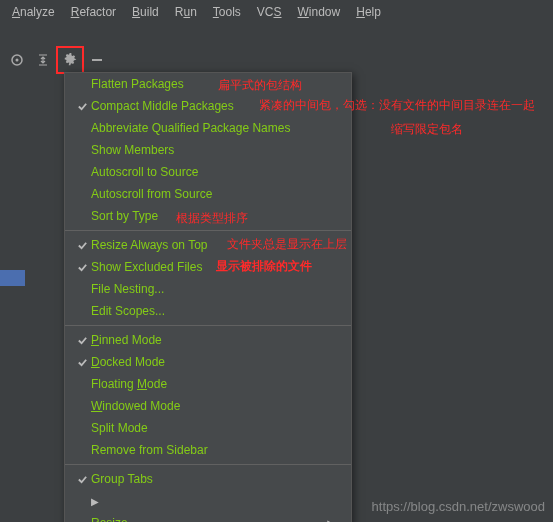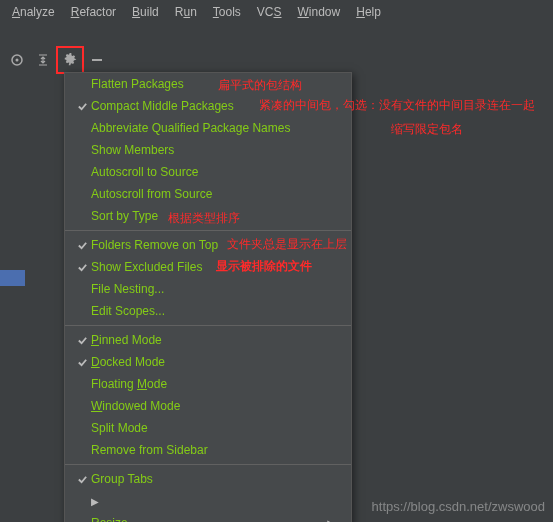"根据类型排序" div.annot { left: 168px -> 176px }
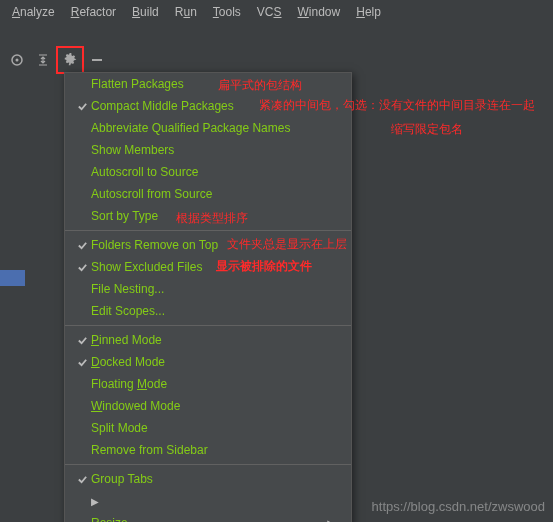"Folders Remove on Top" span.label { text: Folders Remove -> Resize Always }
